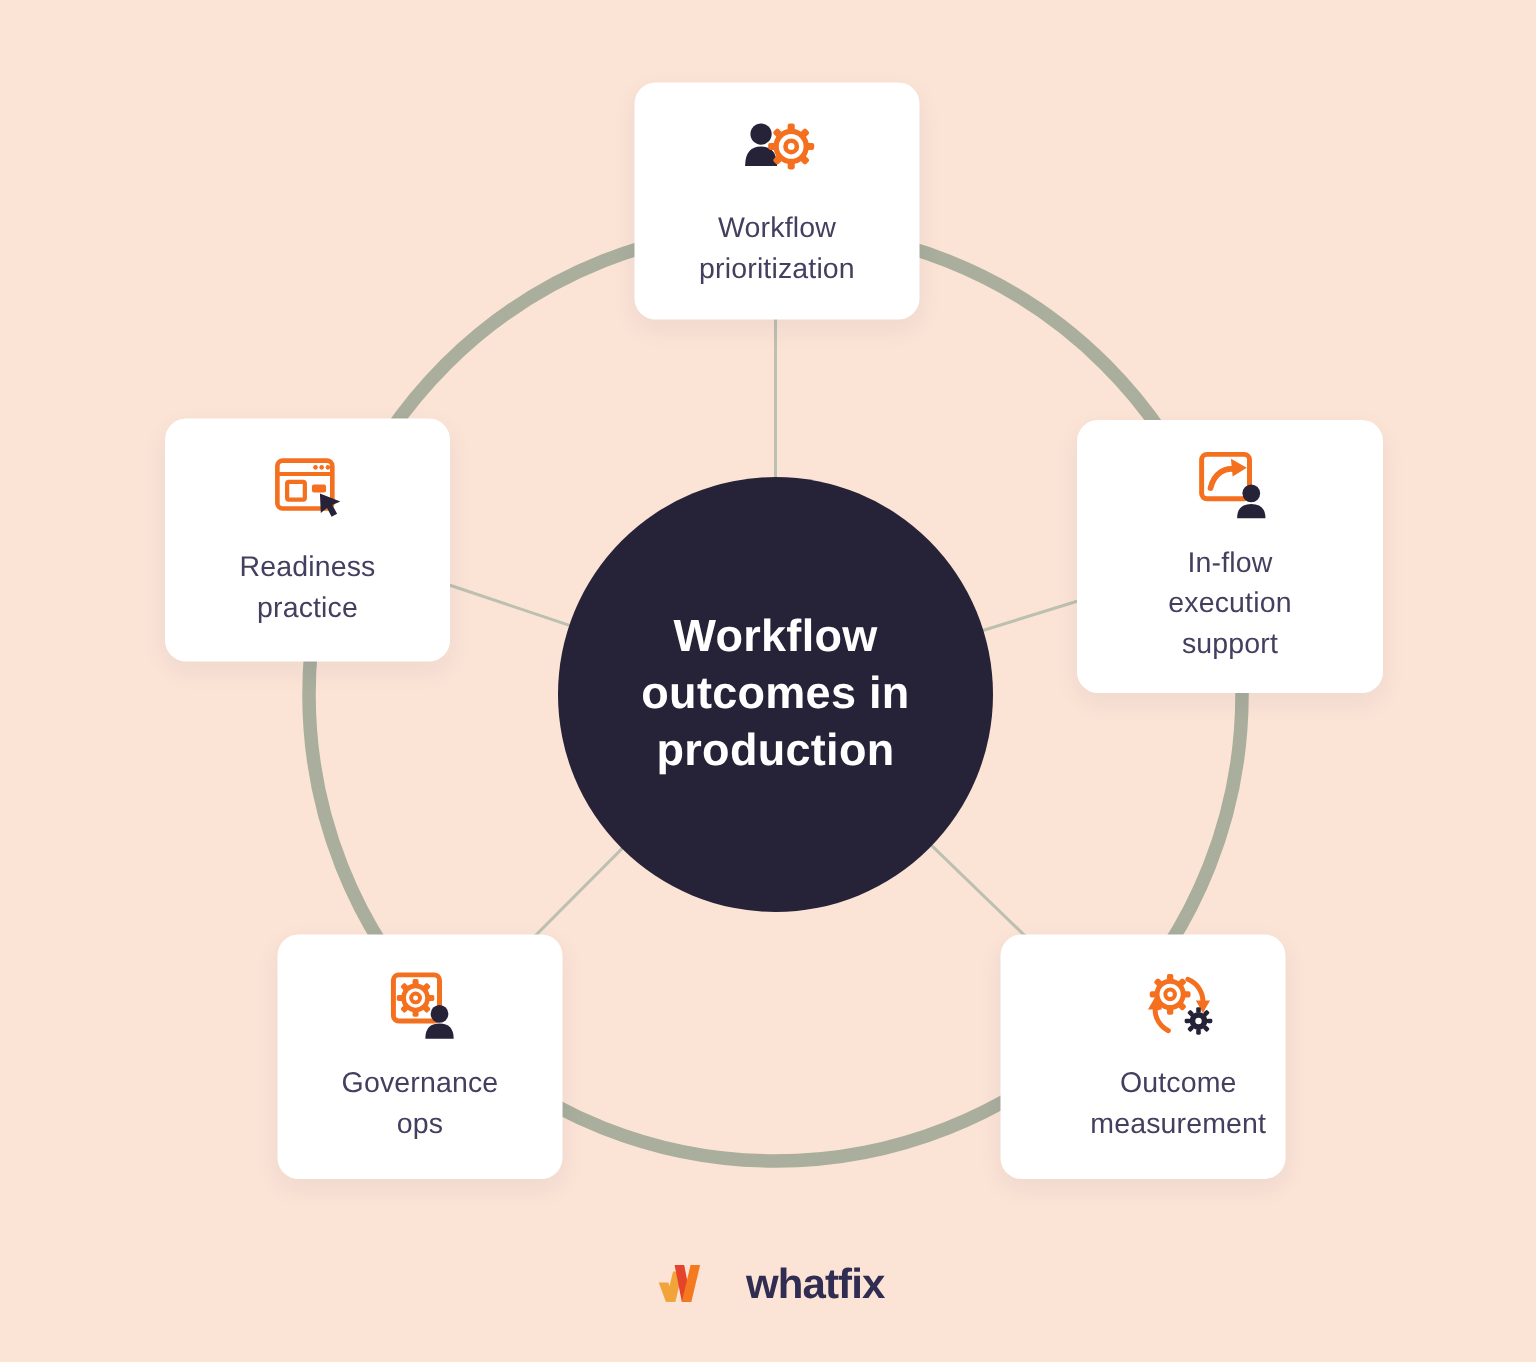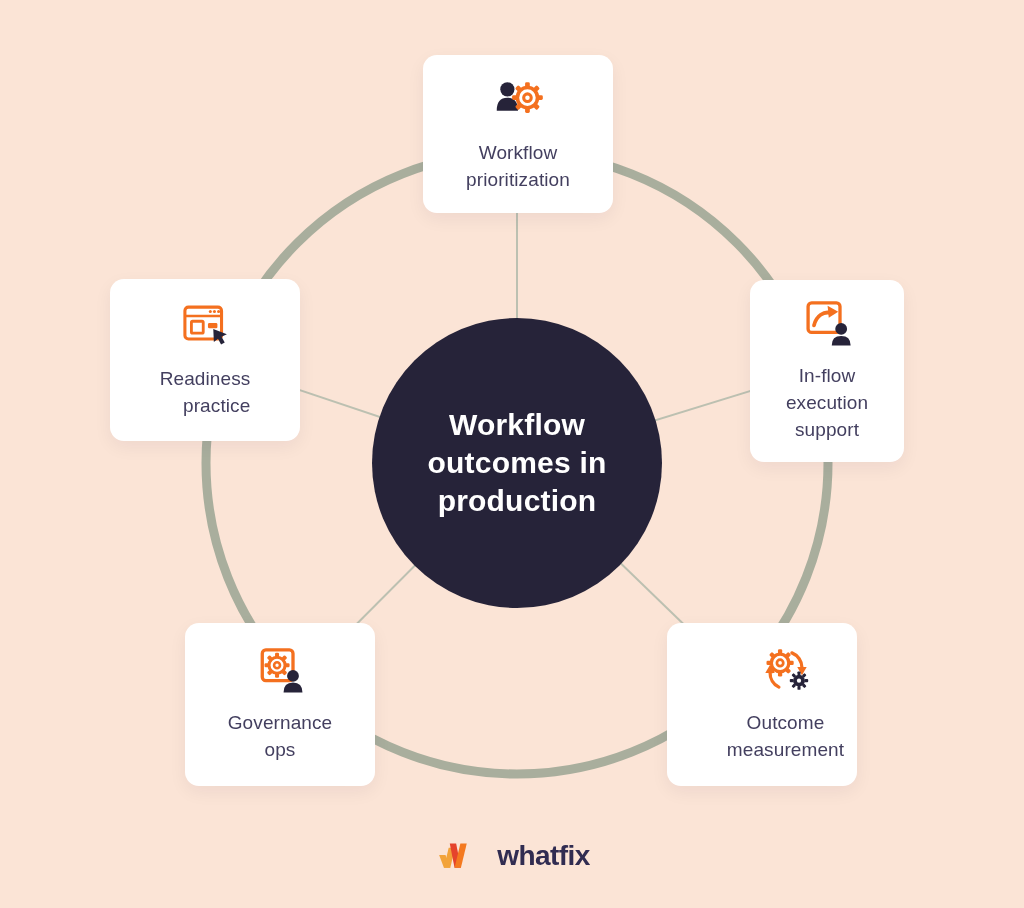"Readiness" .node-left { text-align: right -> none }
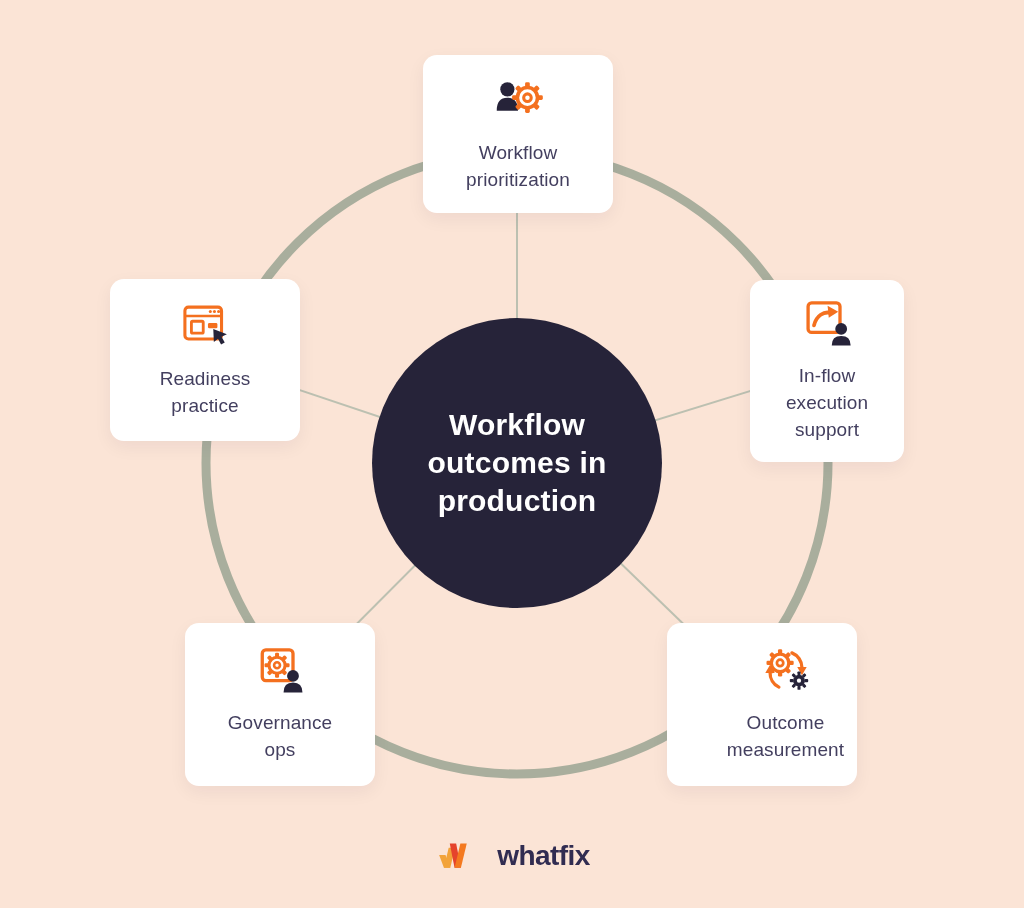"In-flow" .node-right { left: 750px -> 718px; width: 154px -> 204px }
